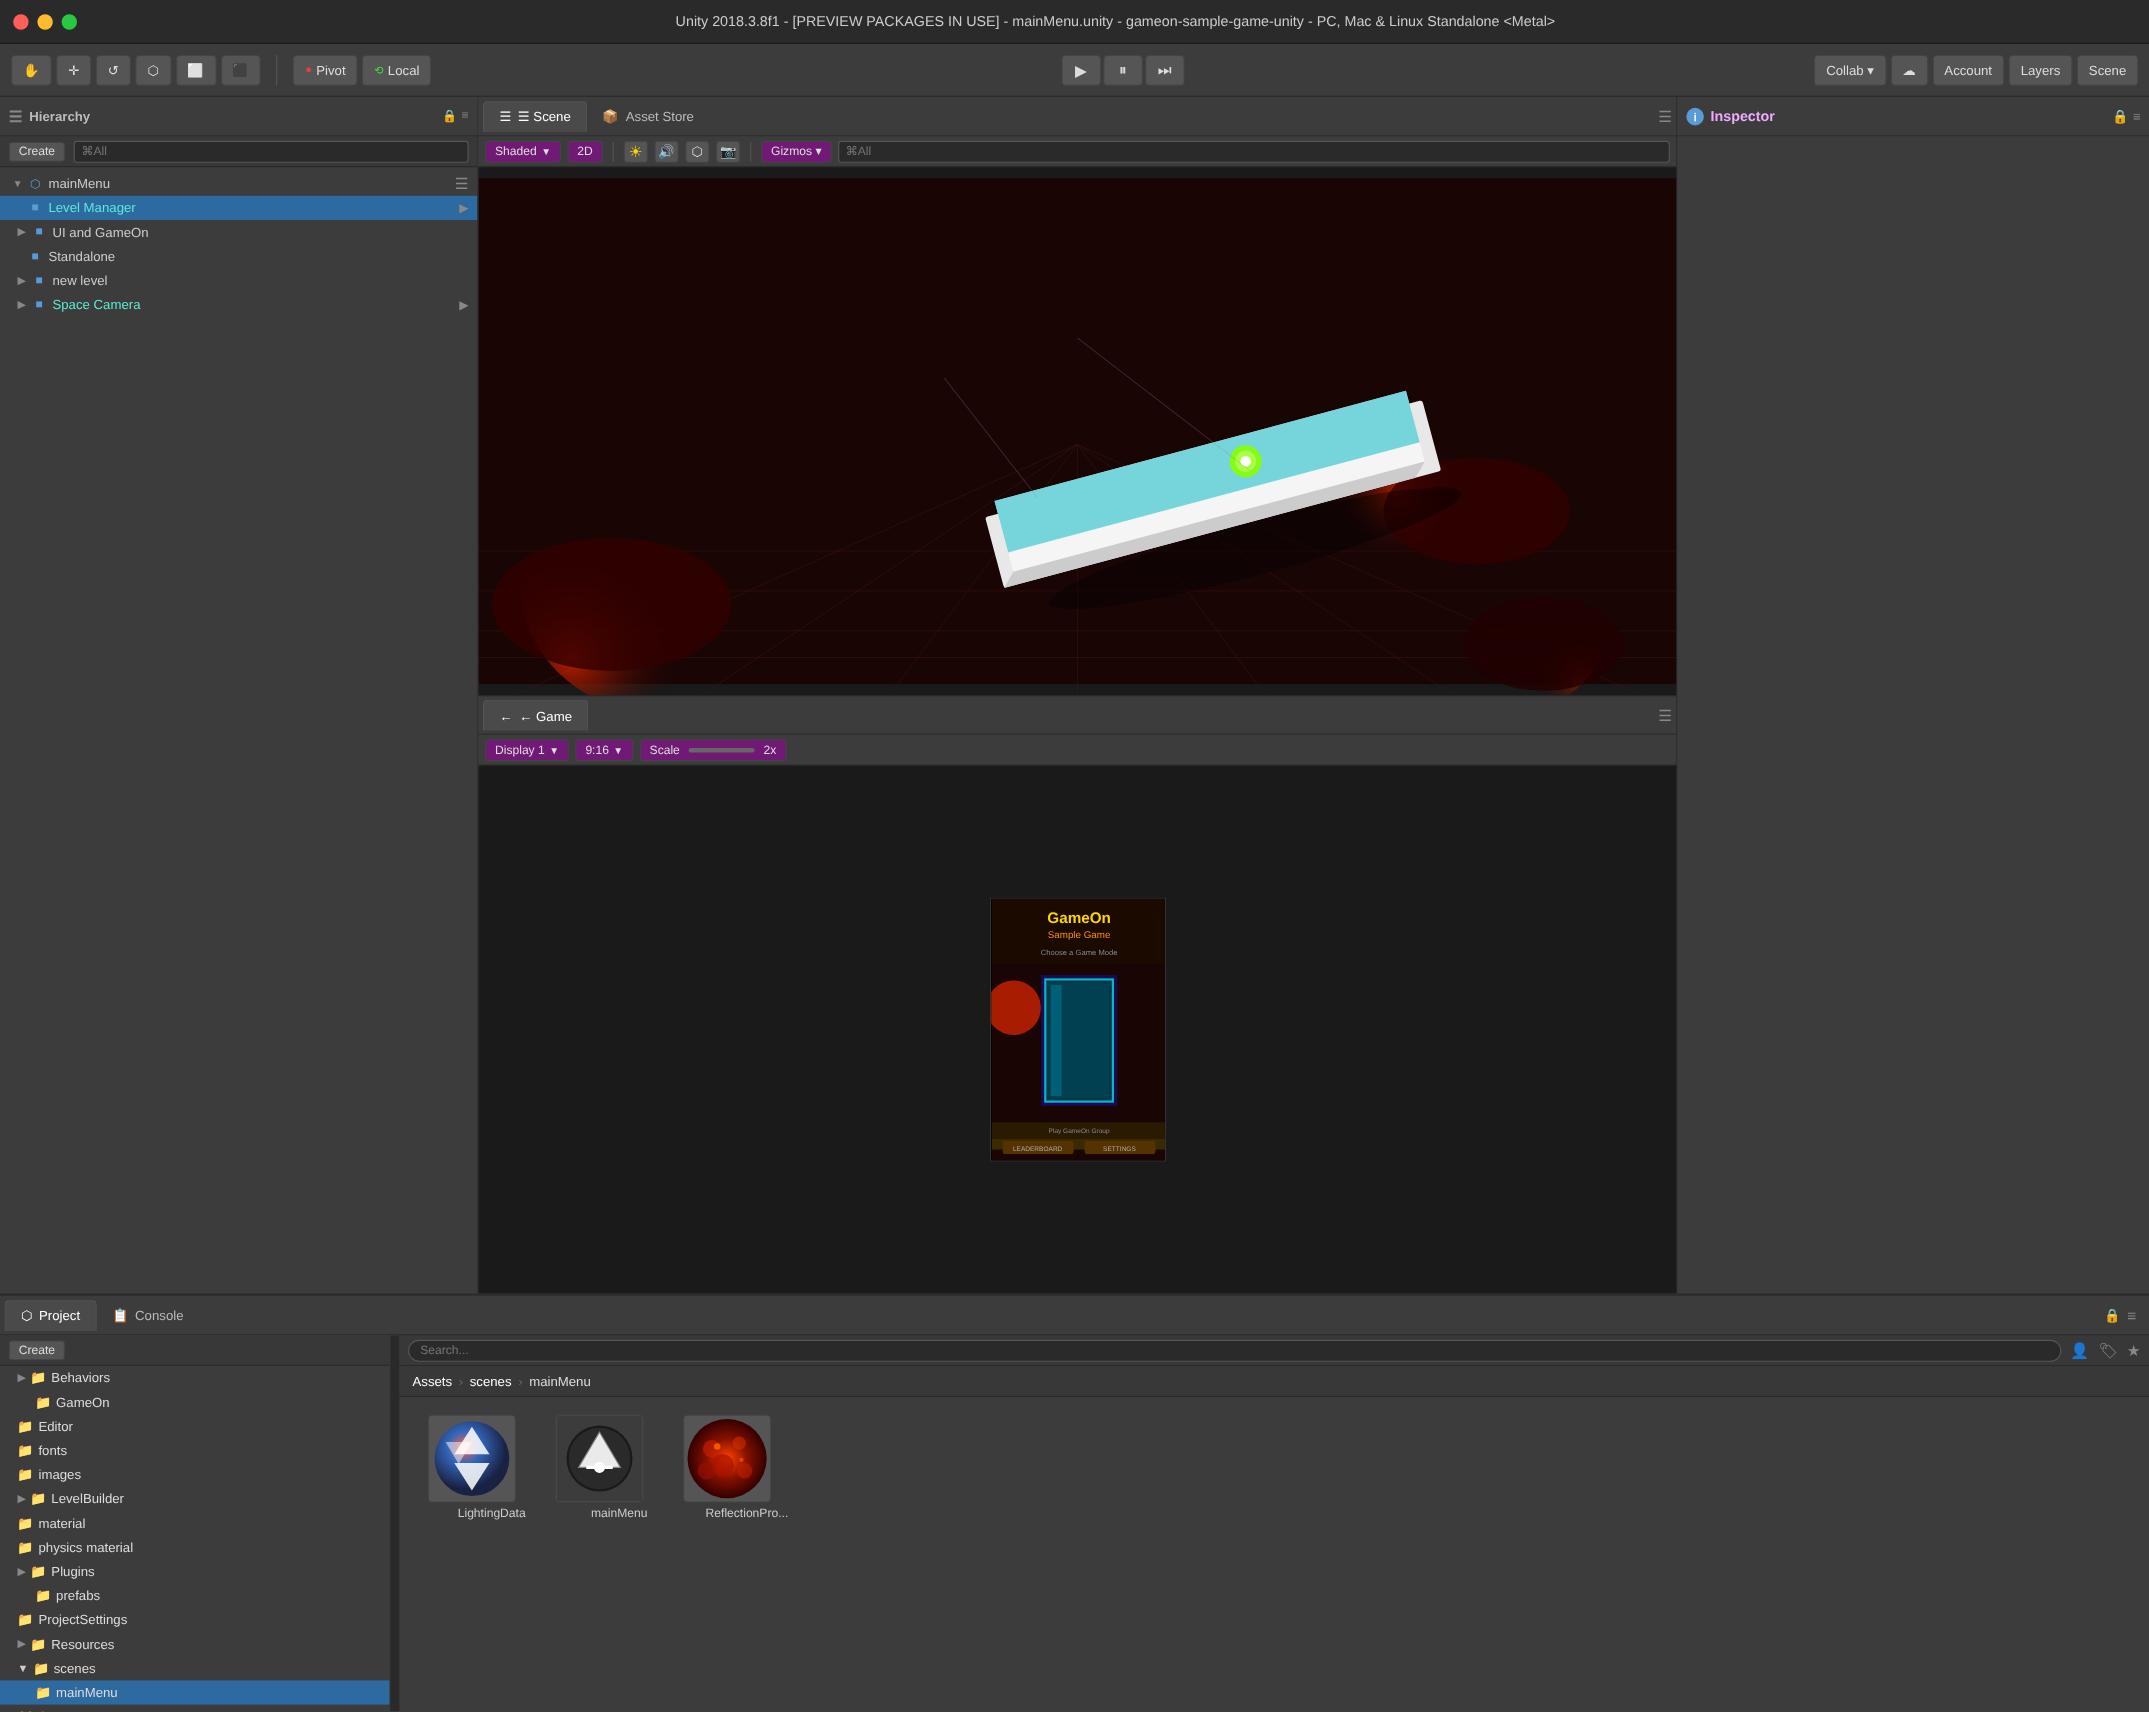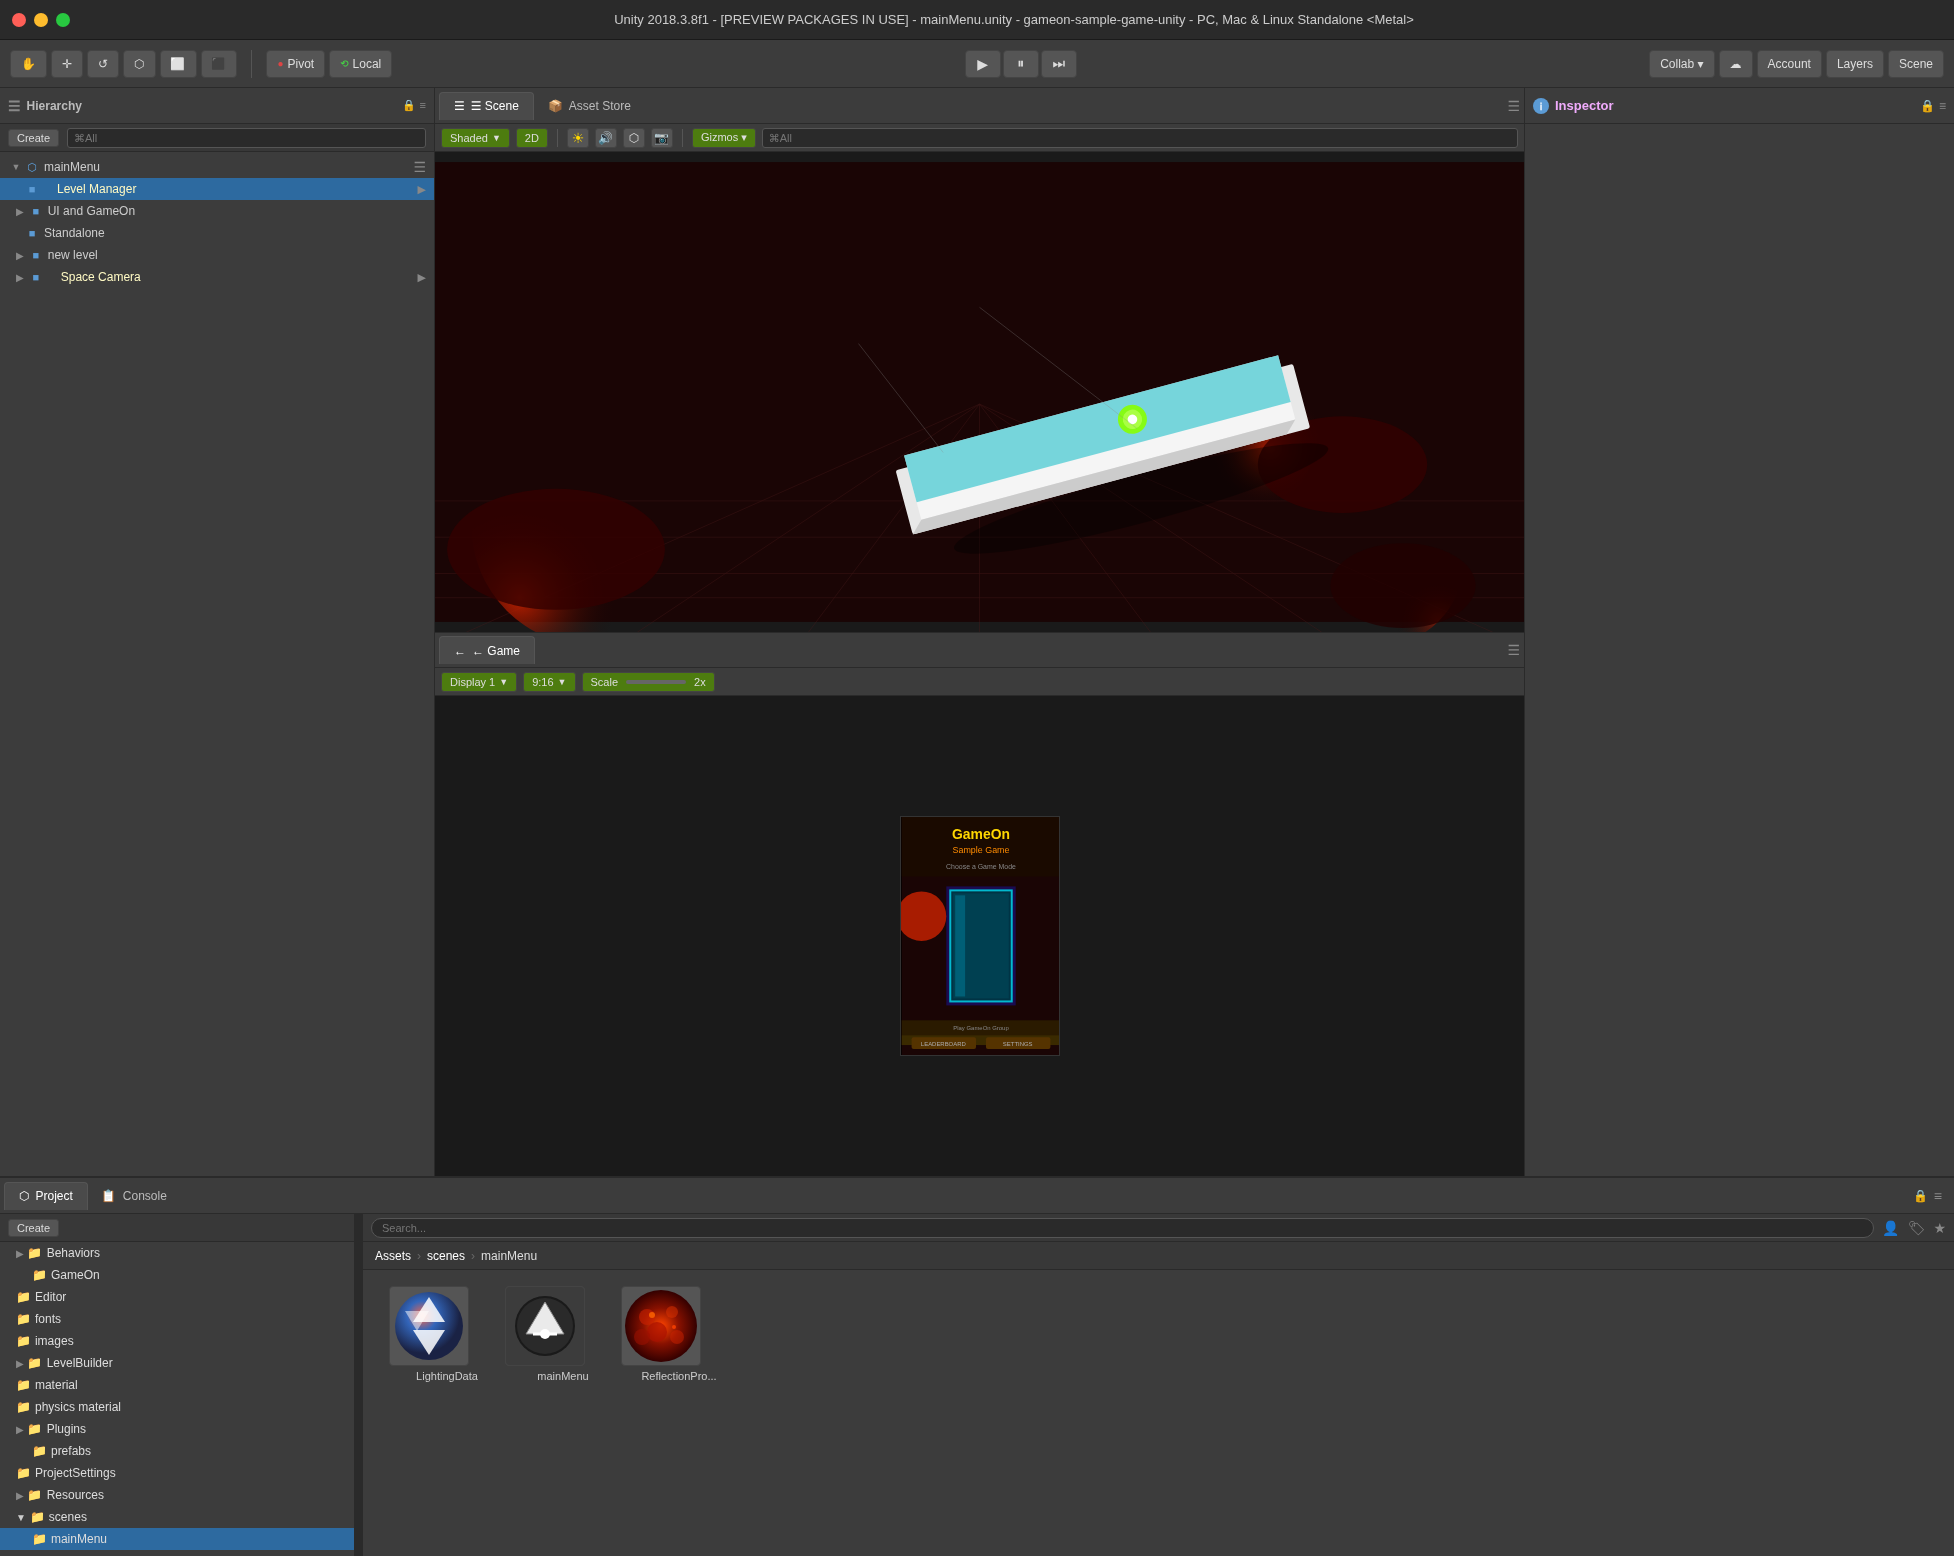"Shaded" .scene-tb-btn { background: #4d7c0f -> #701a75 }
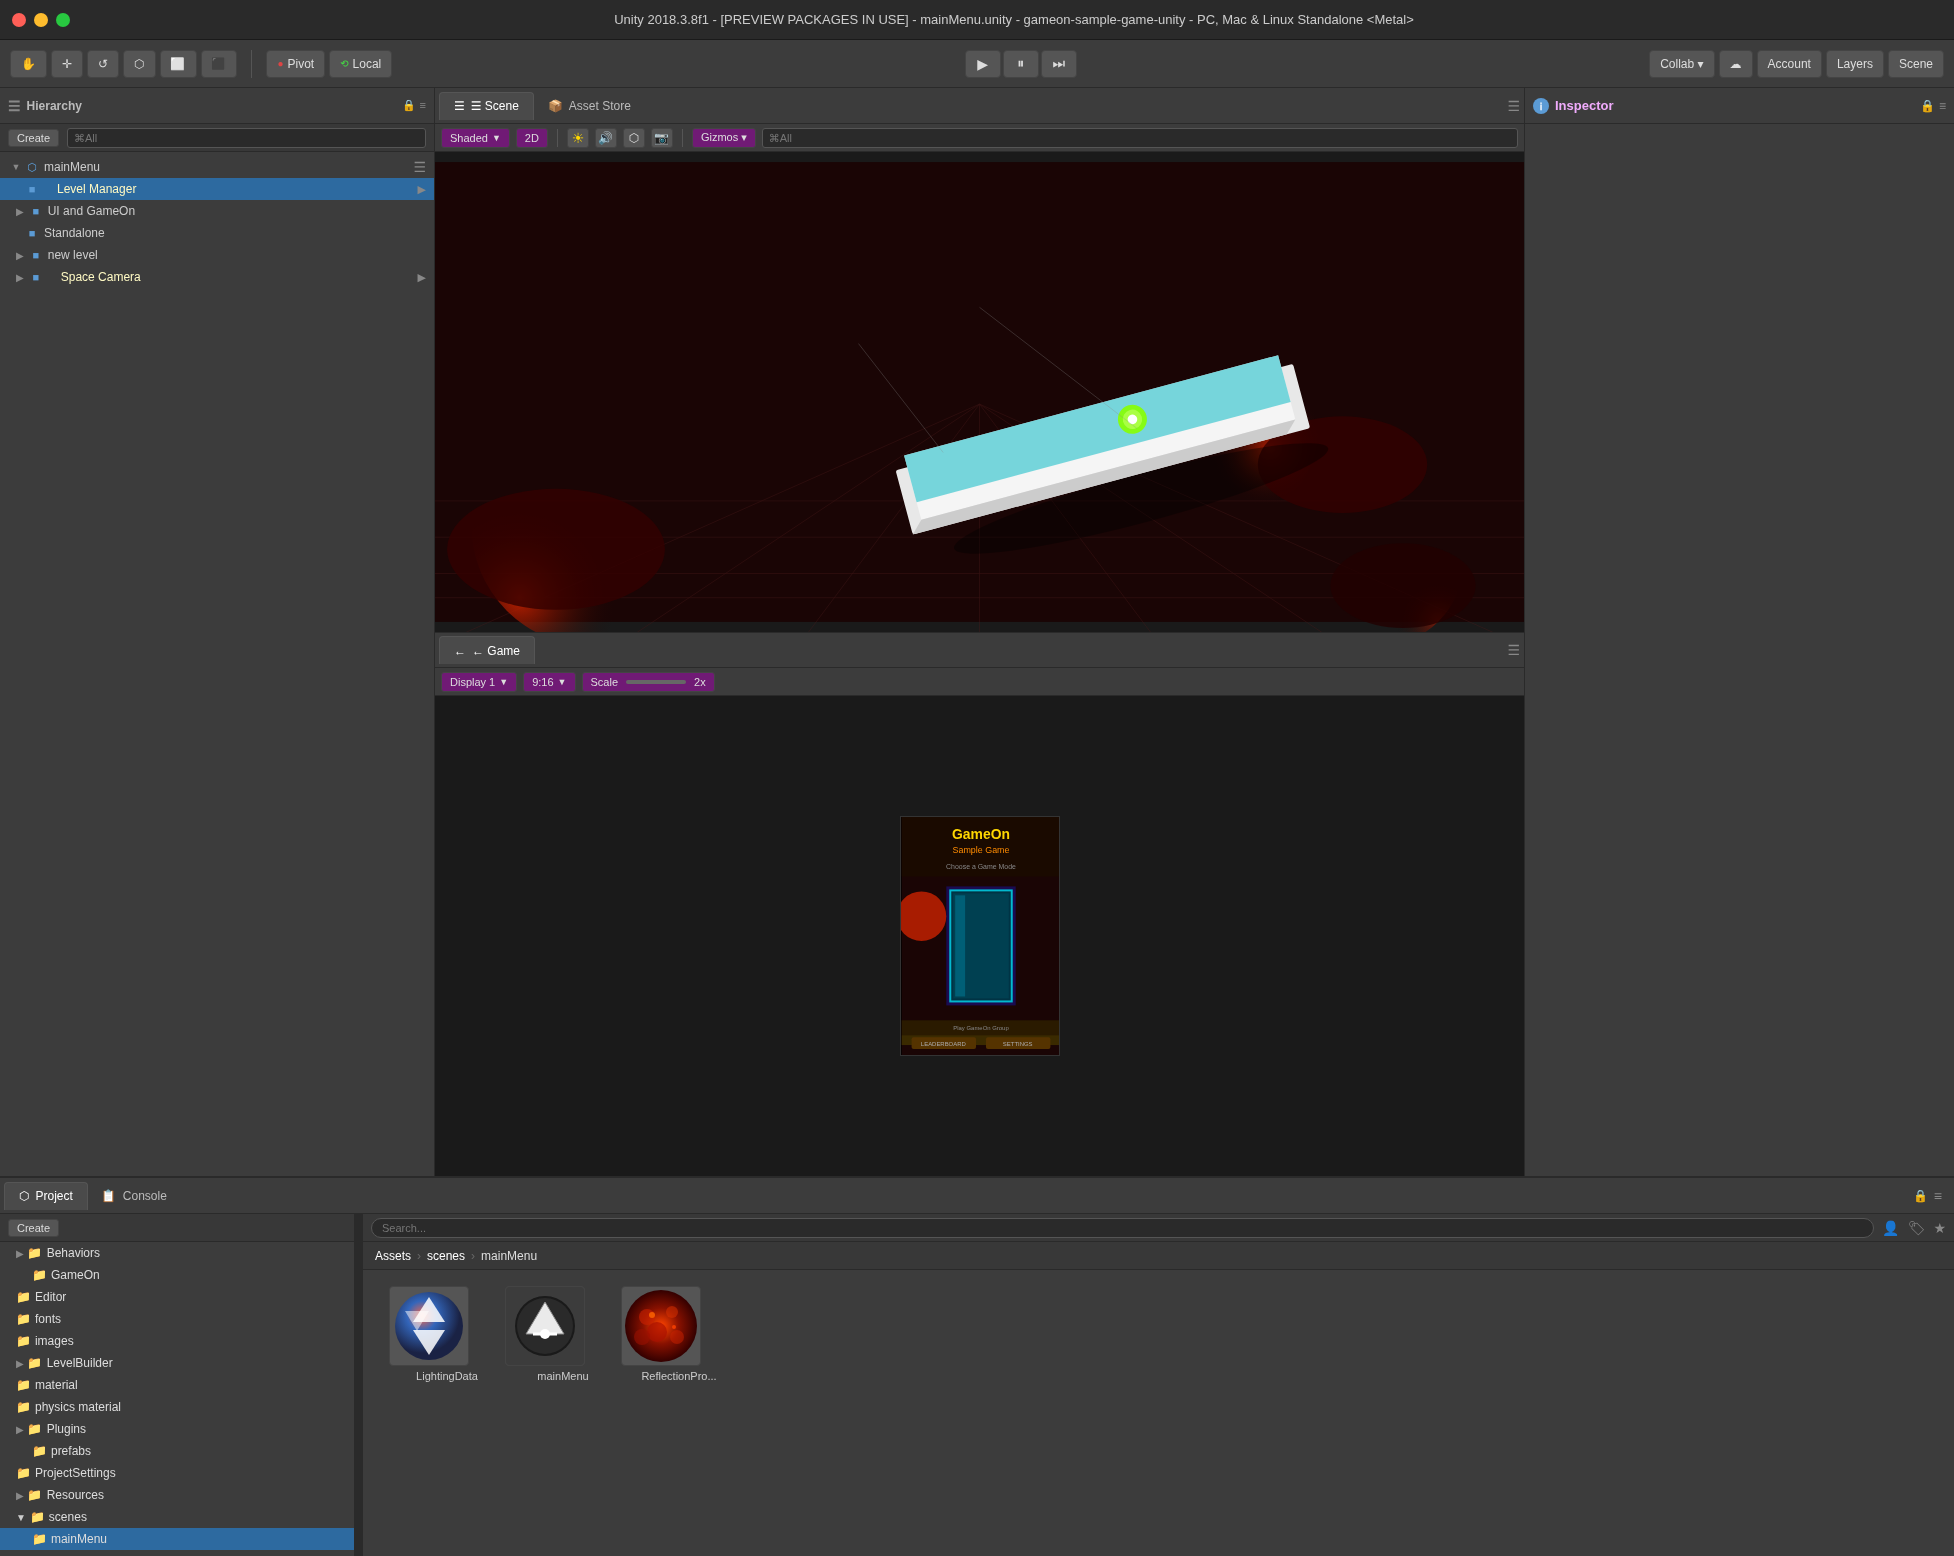"Level Manager" .tree-label.blue { color: #fef9c3 -> #5eead4; margin-left: 13px -> none }
